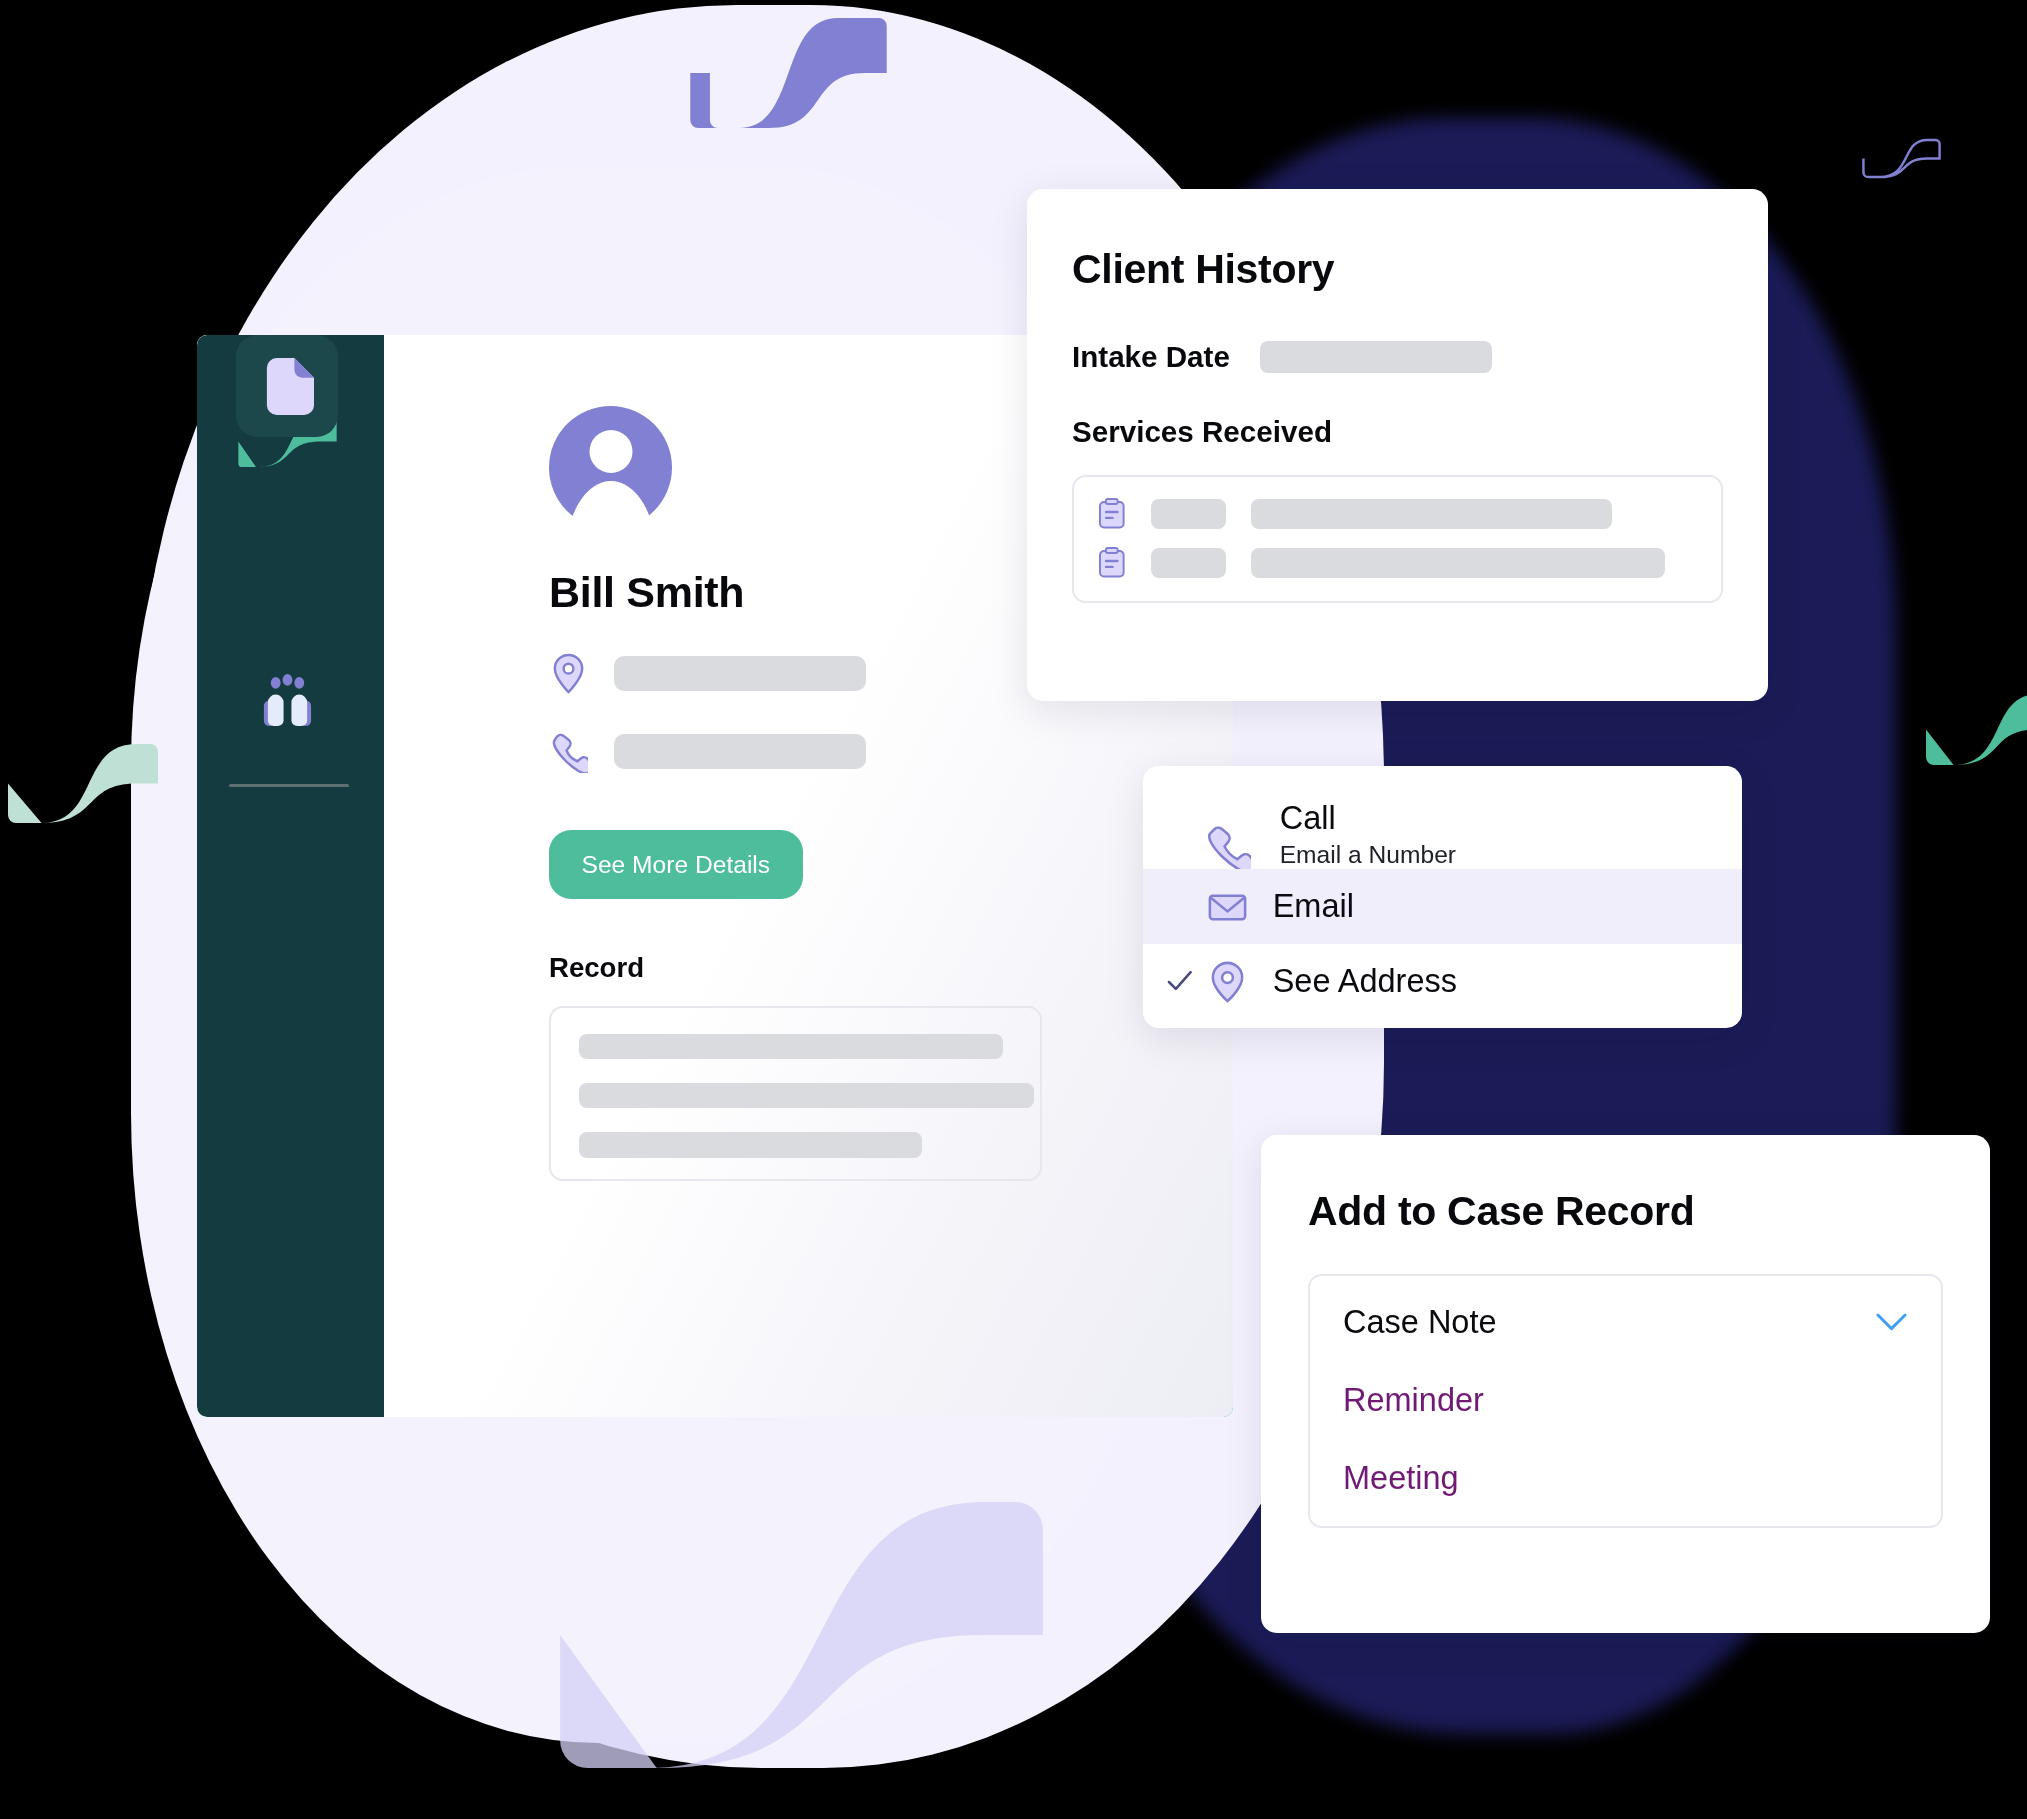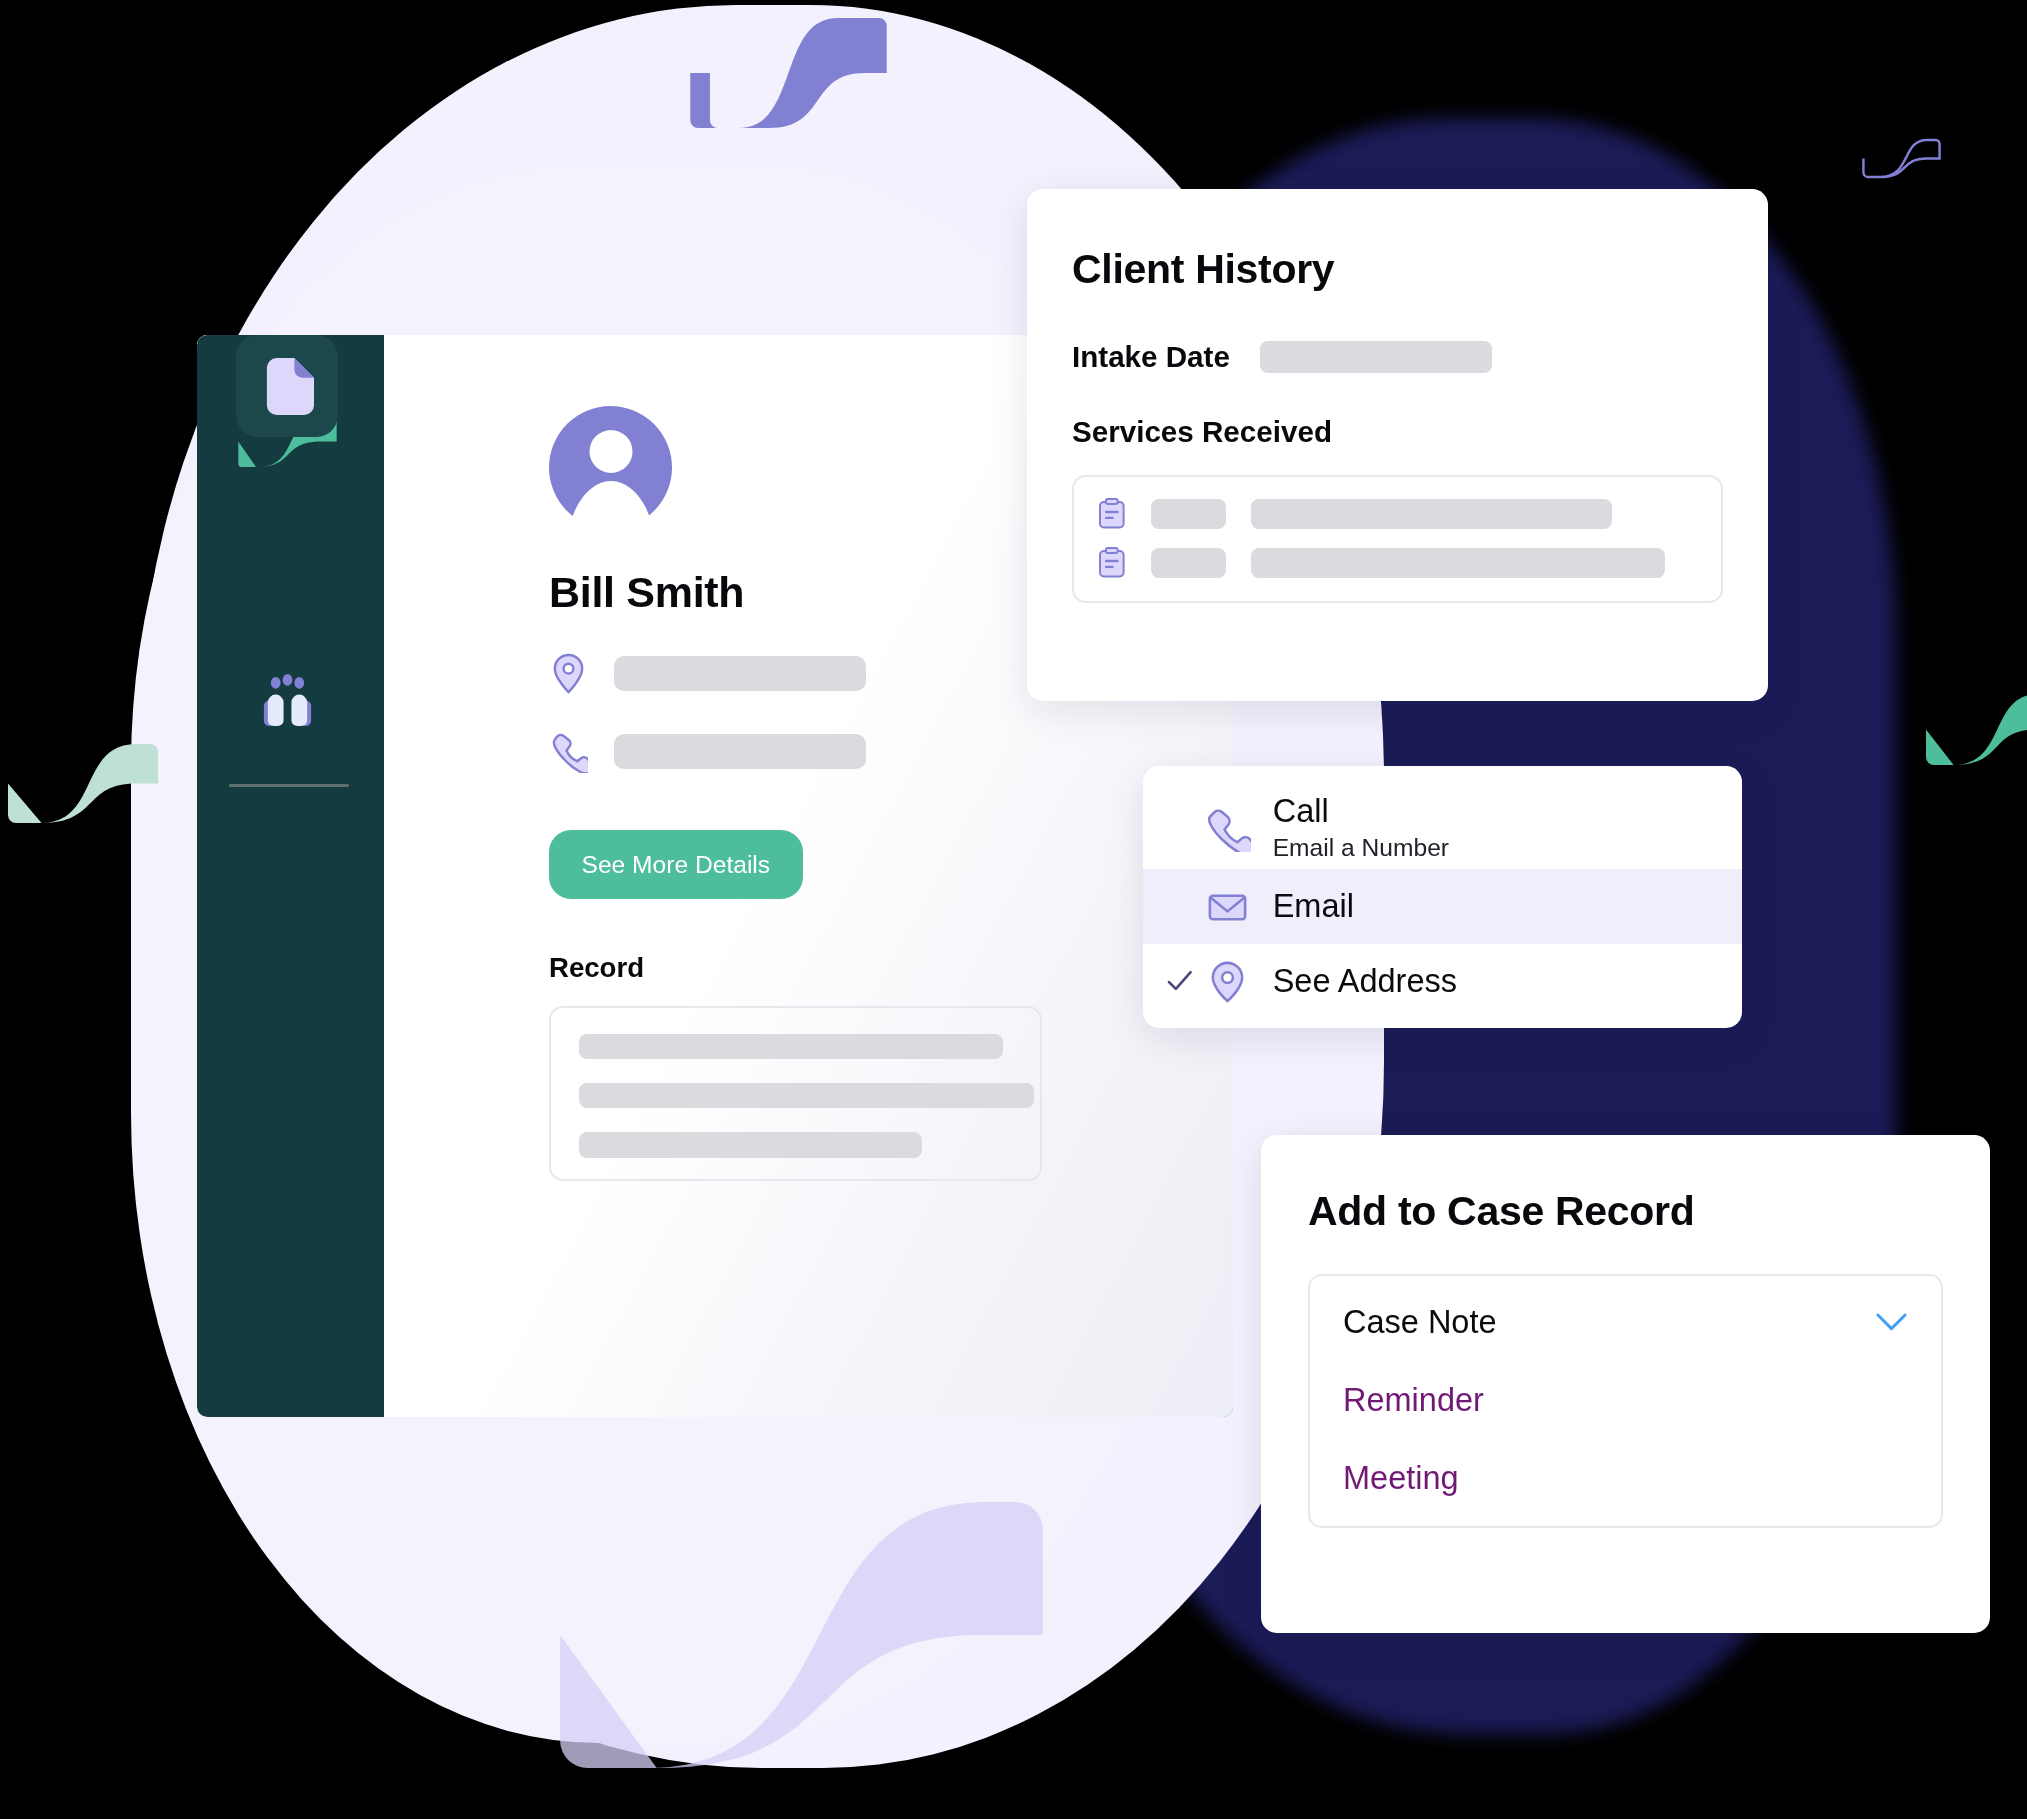"Call" .menu-item.tall { align-items: center -> flex-end; gap: none -> 7px }
